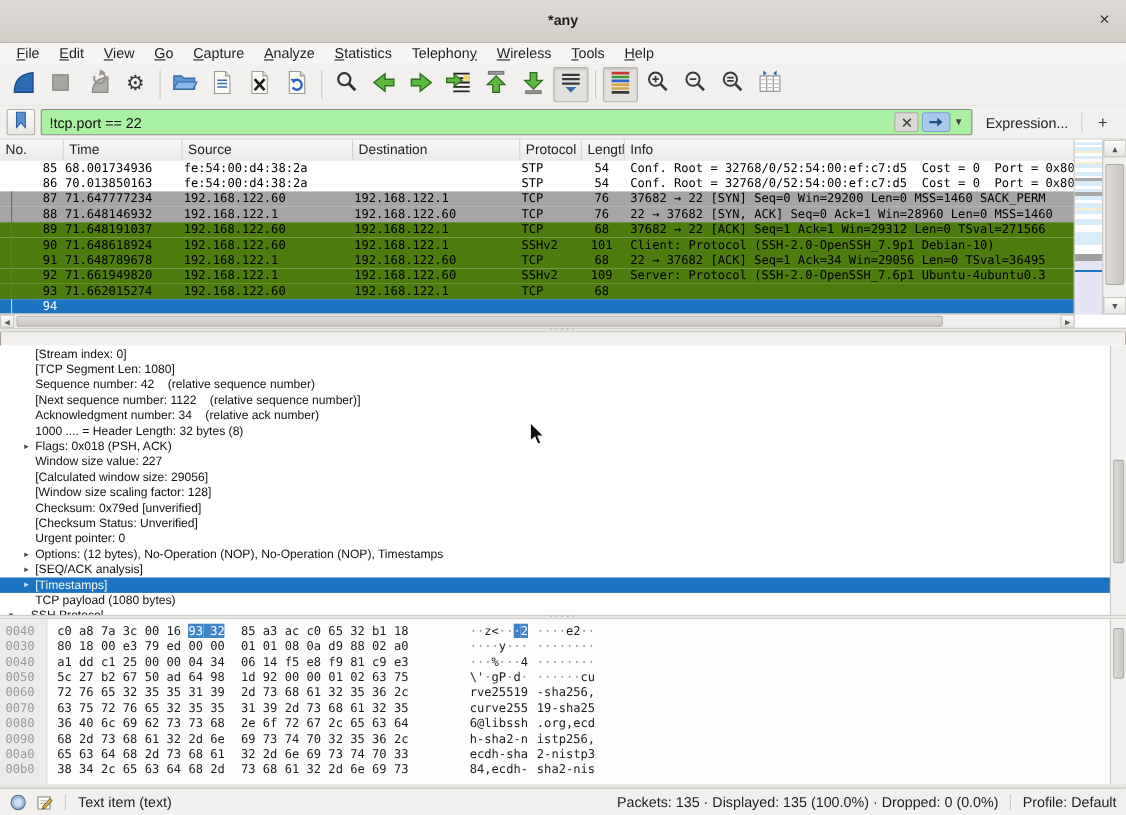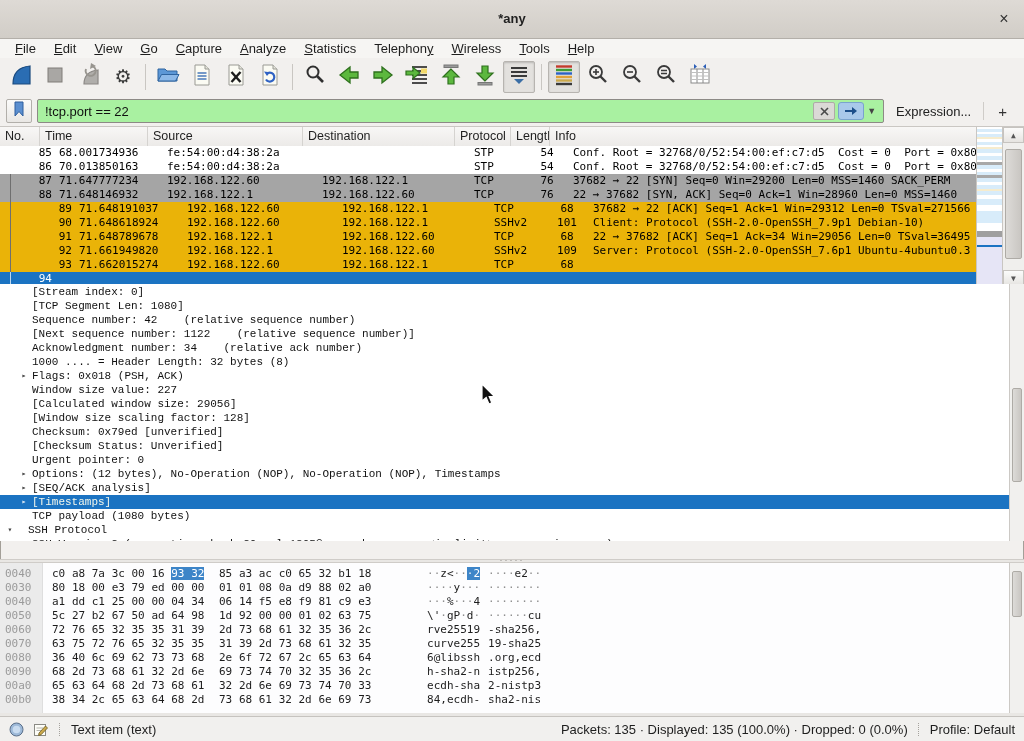"No." .w-no { width: 40px -> 58px }
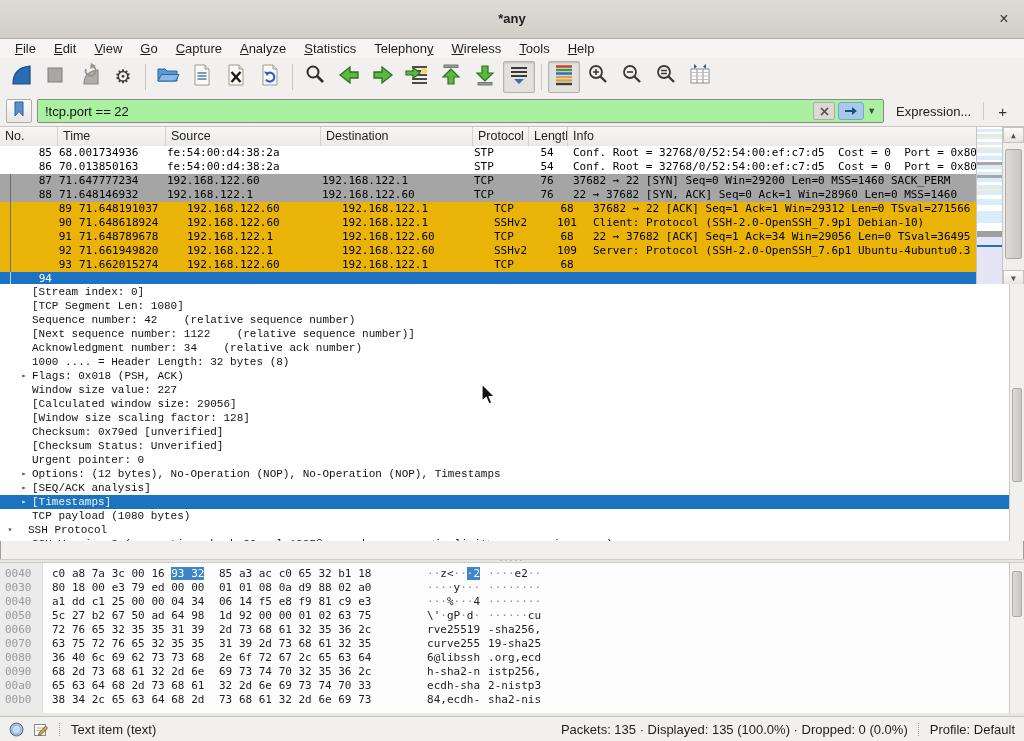"89" .prow.lav { background: #eab308 -> #4d7c0f; padding-left: 20px -> none }
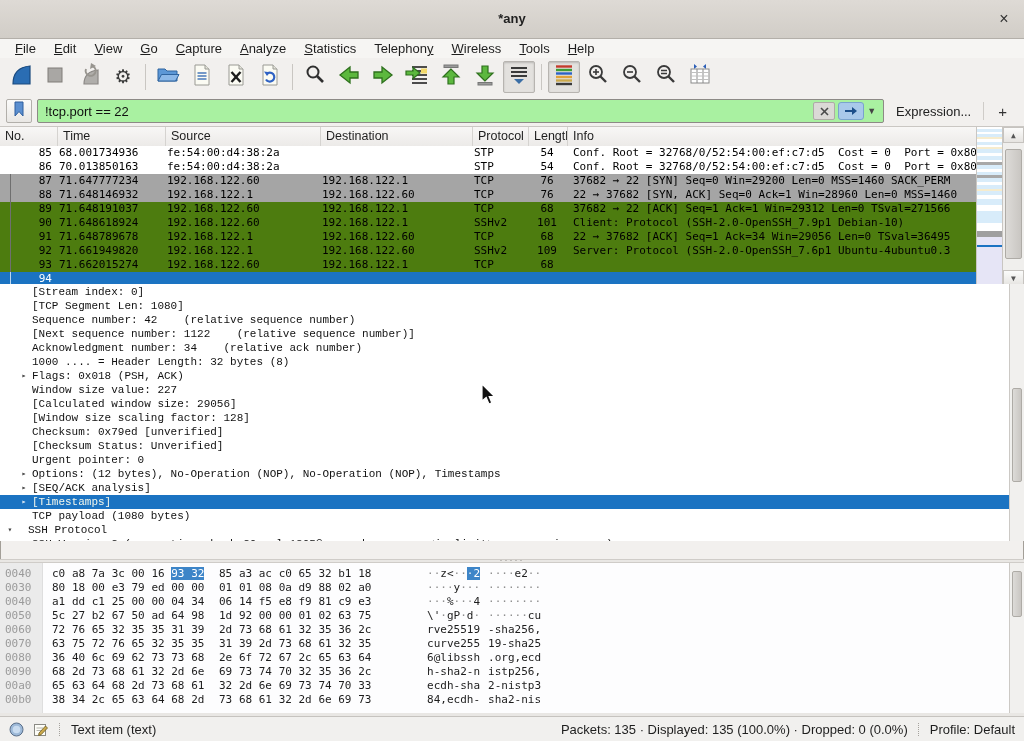"[Stream index: 0]" .details { font-family: Liberation Mono, monospace -> Liberation Sans, sans-serif; top: 284px -> 314px }
